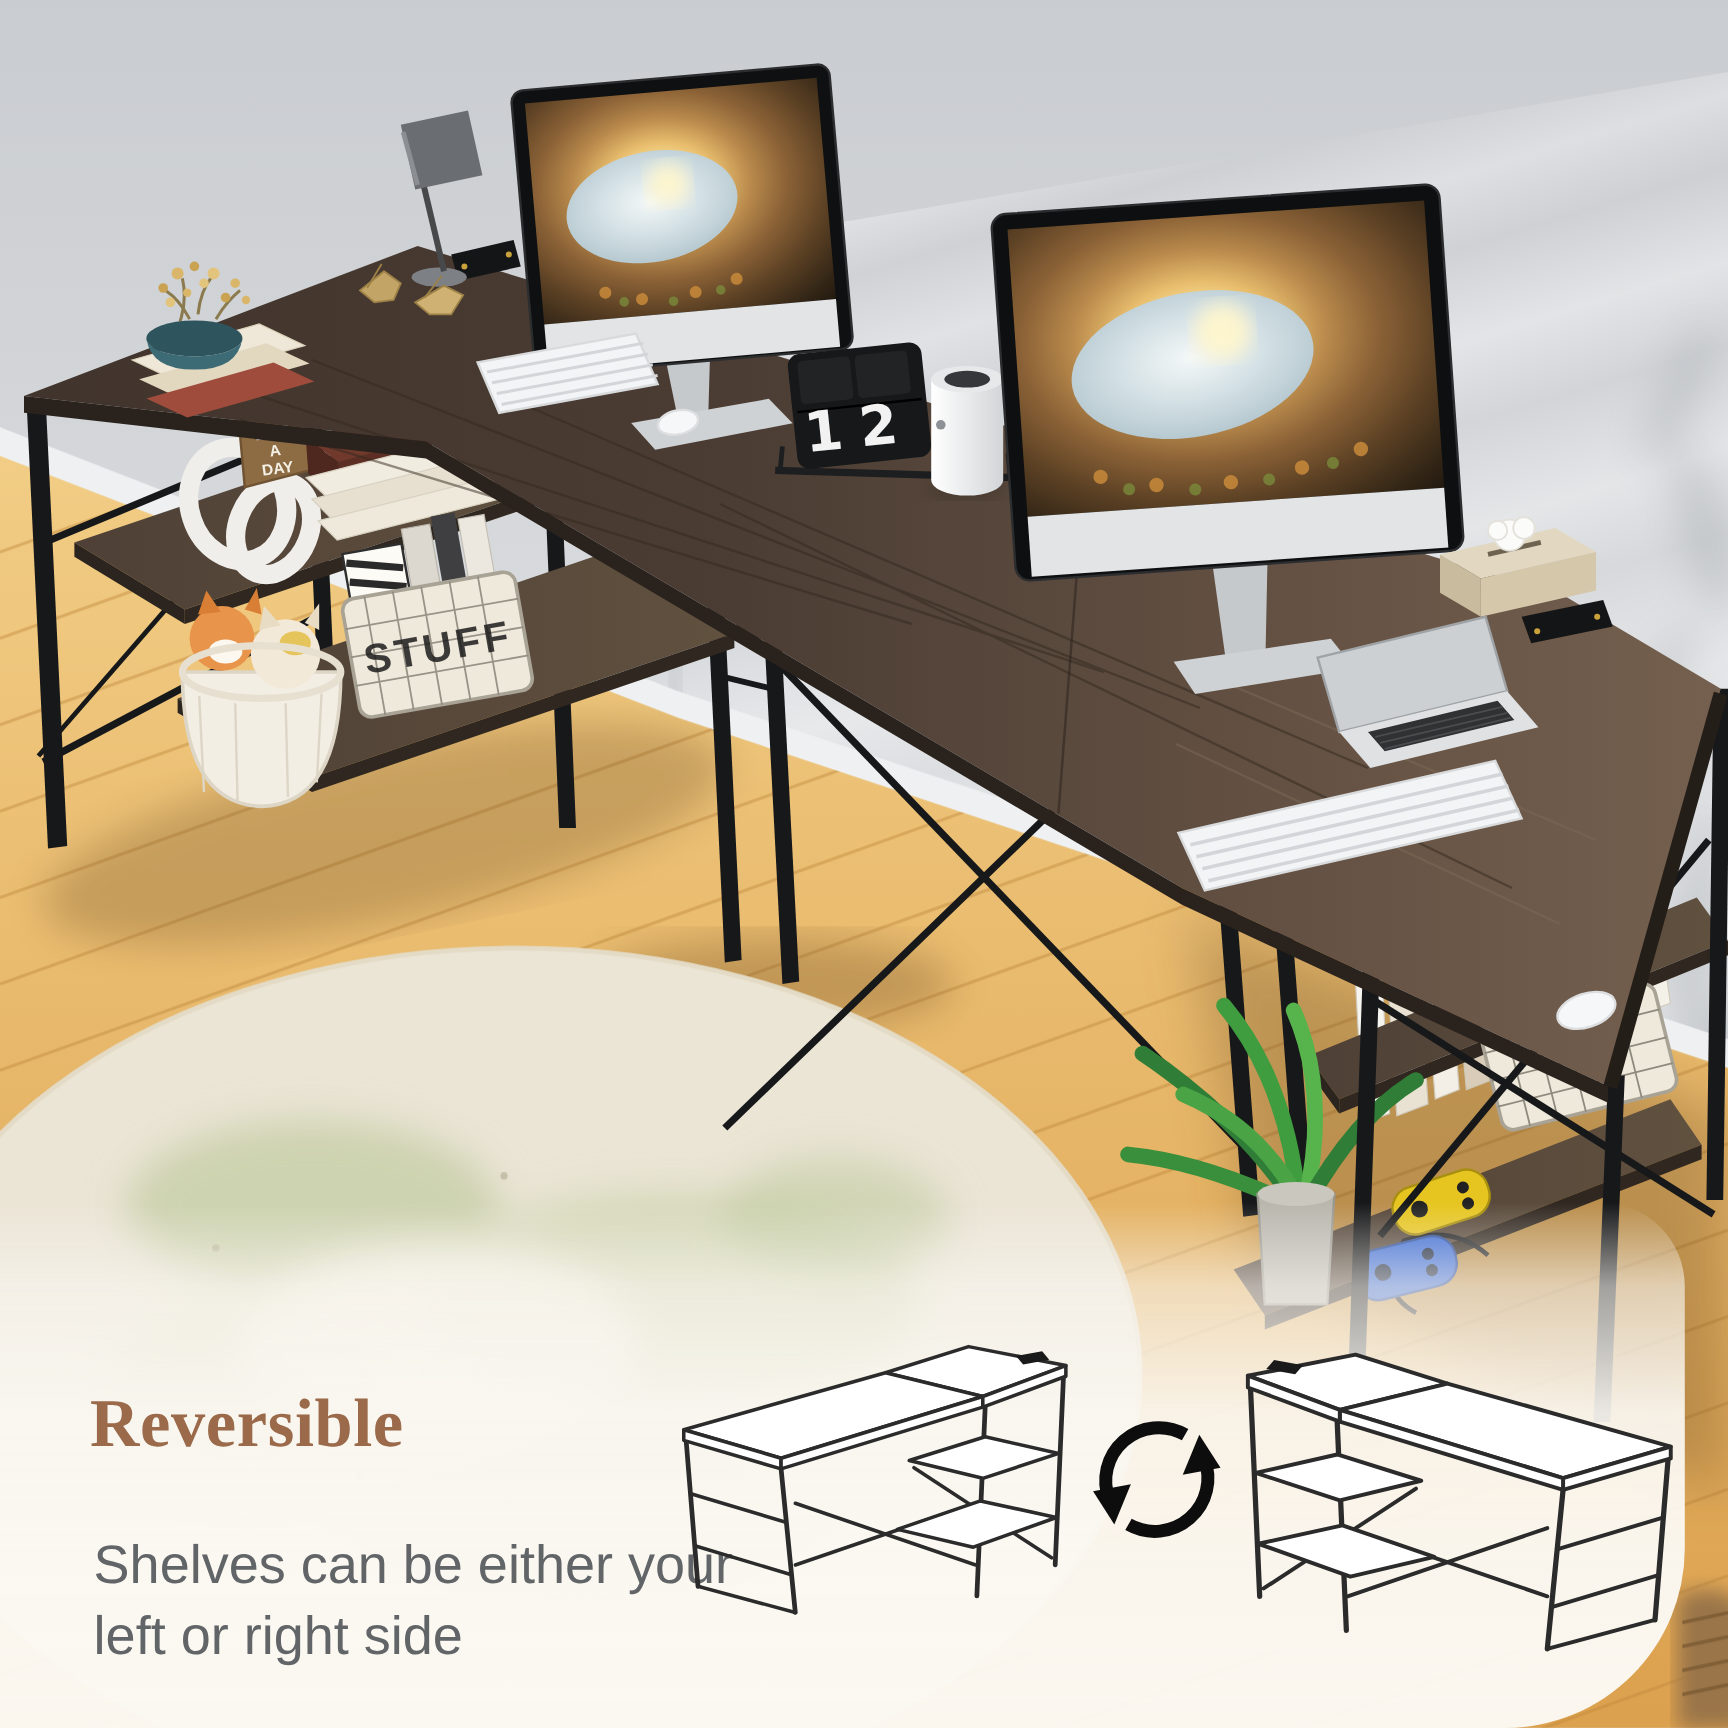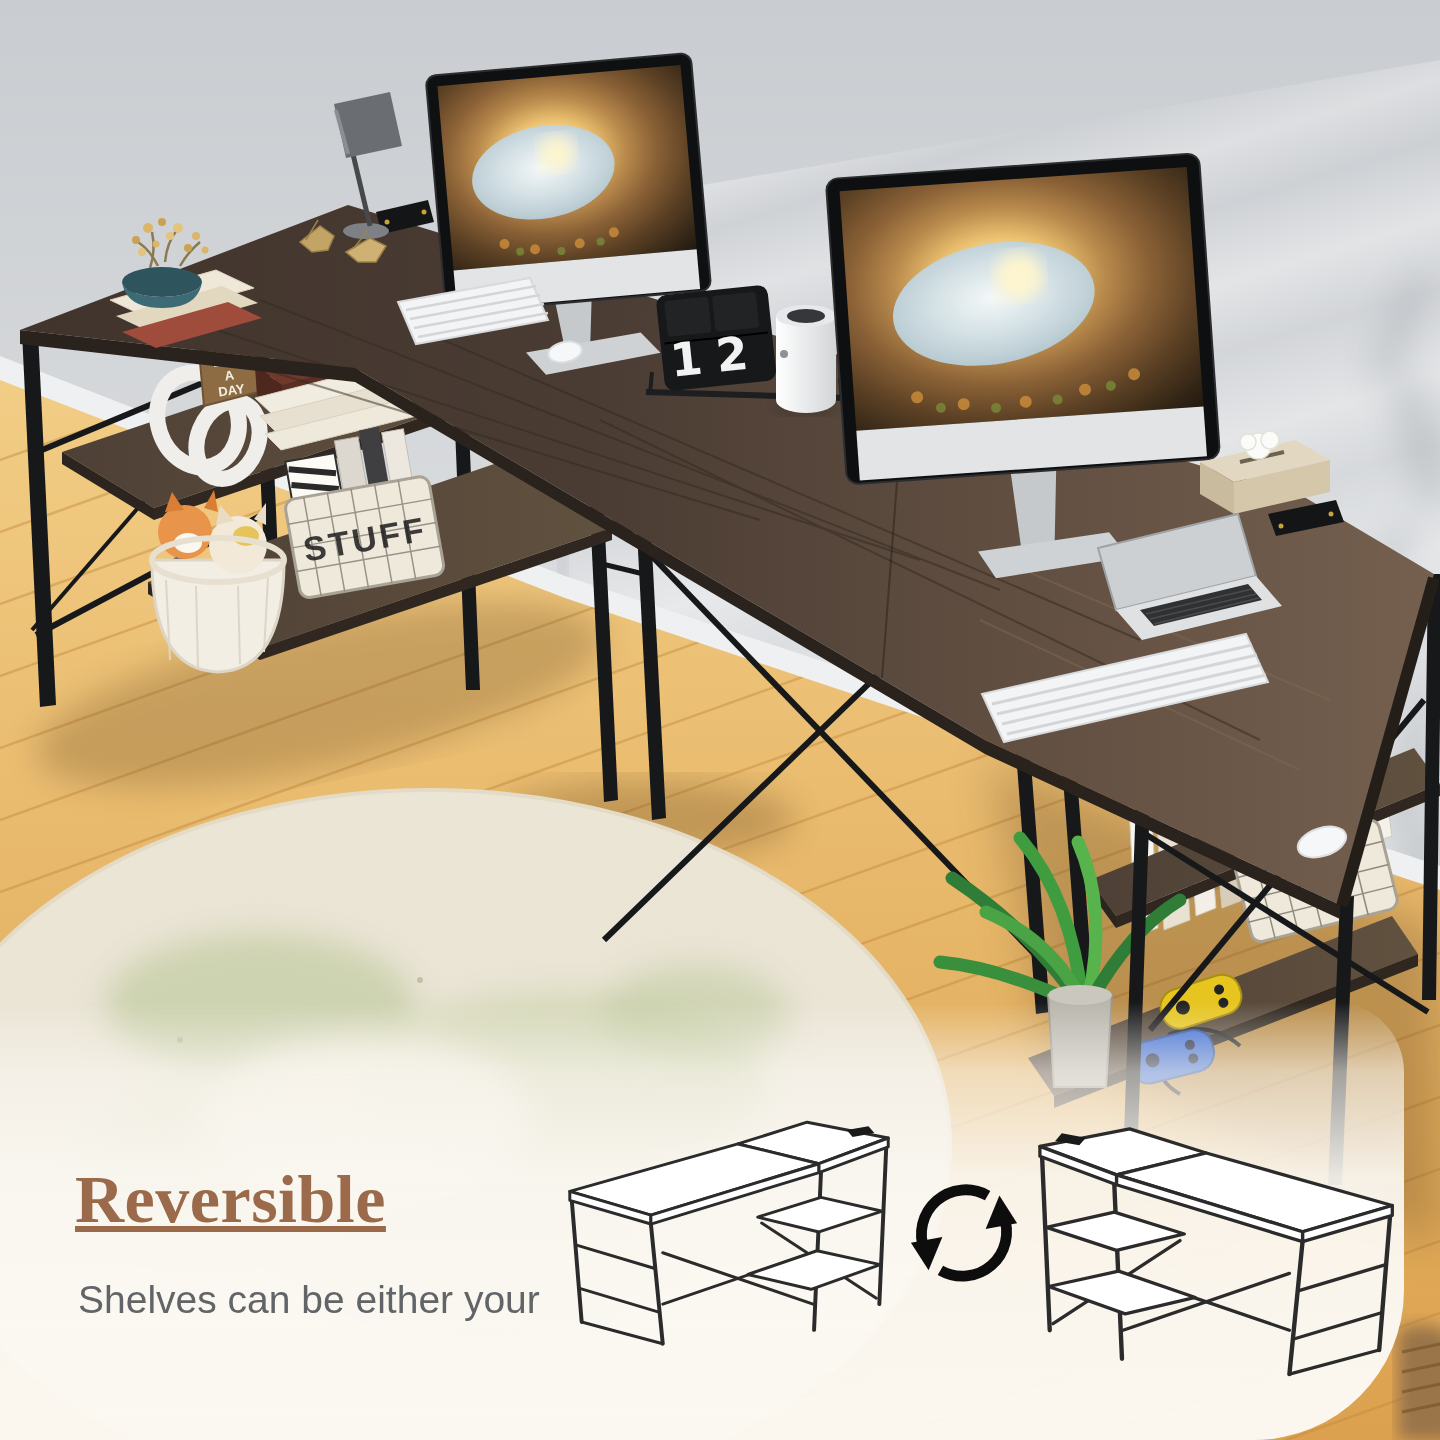"Reversible" .headline { font-size: 68px -> 57px; text-decoration: underline -> none }
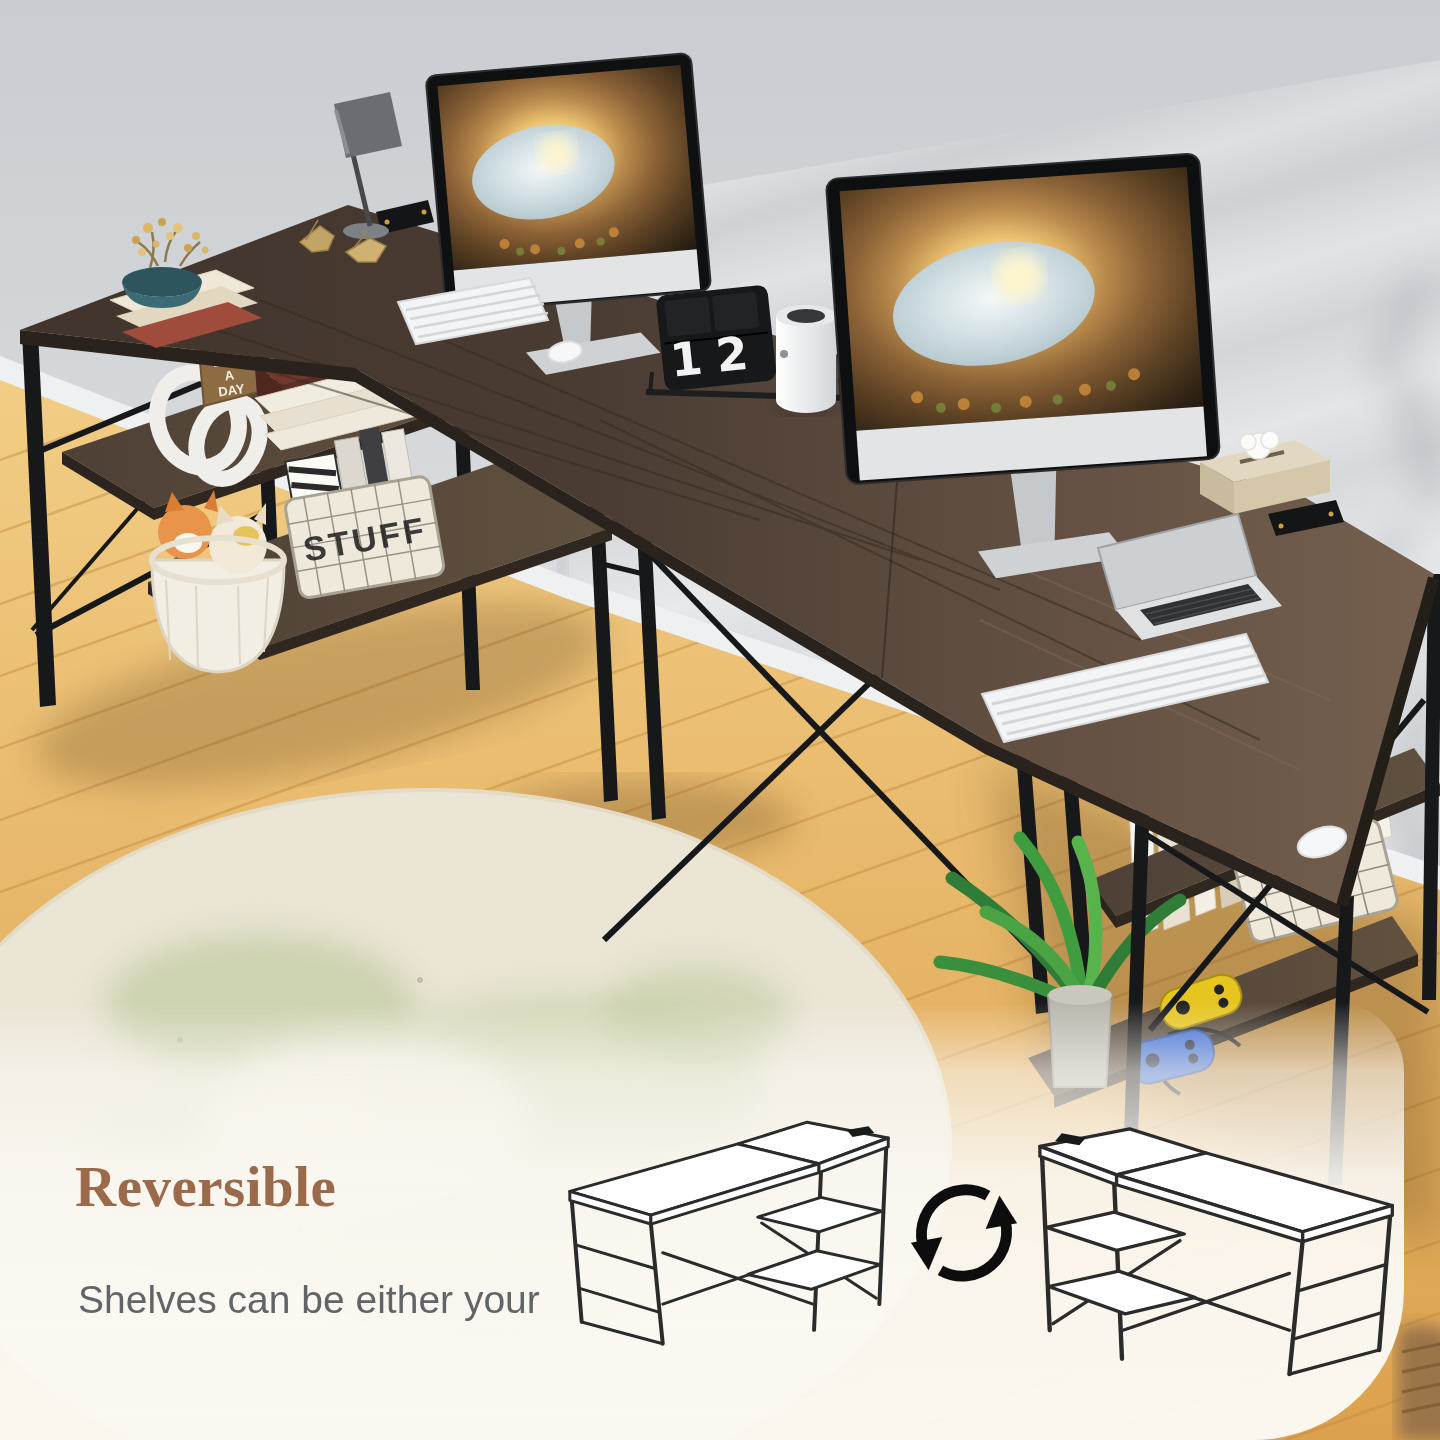"Shelves can be either your" .subheadline { font-size: 39px -> 45px }
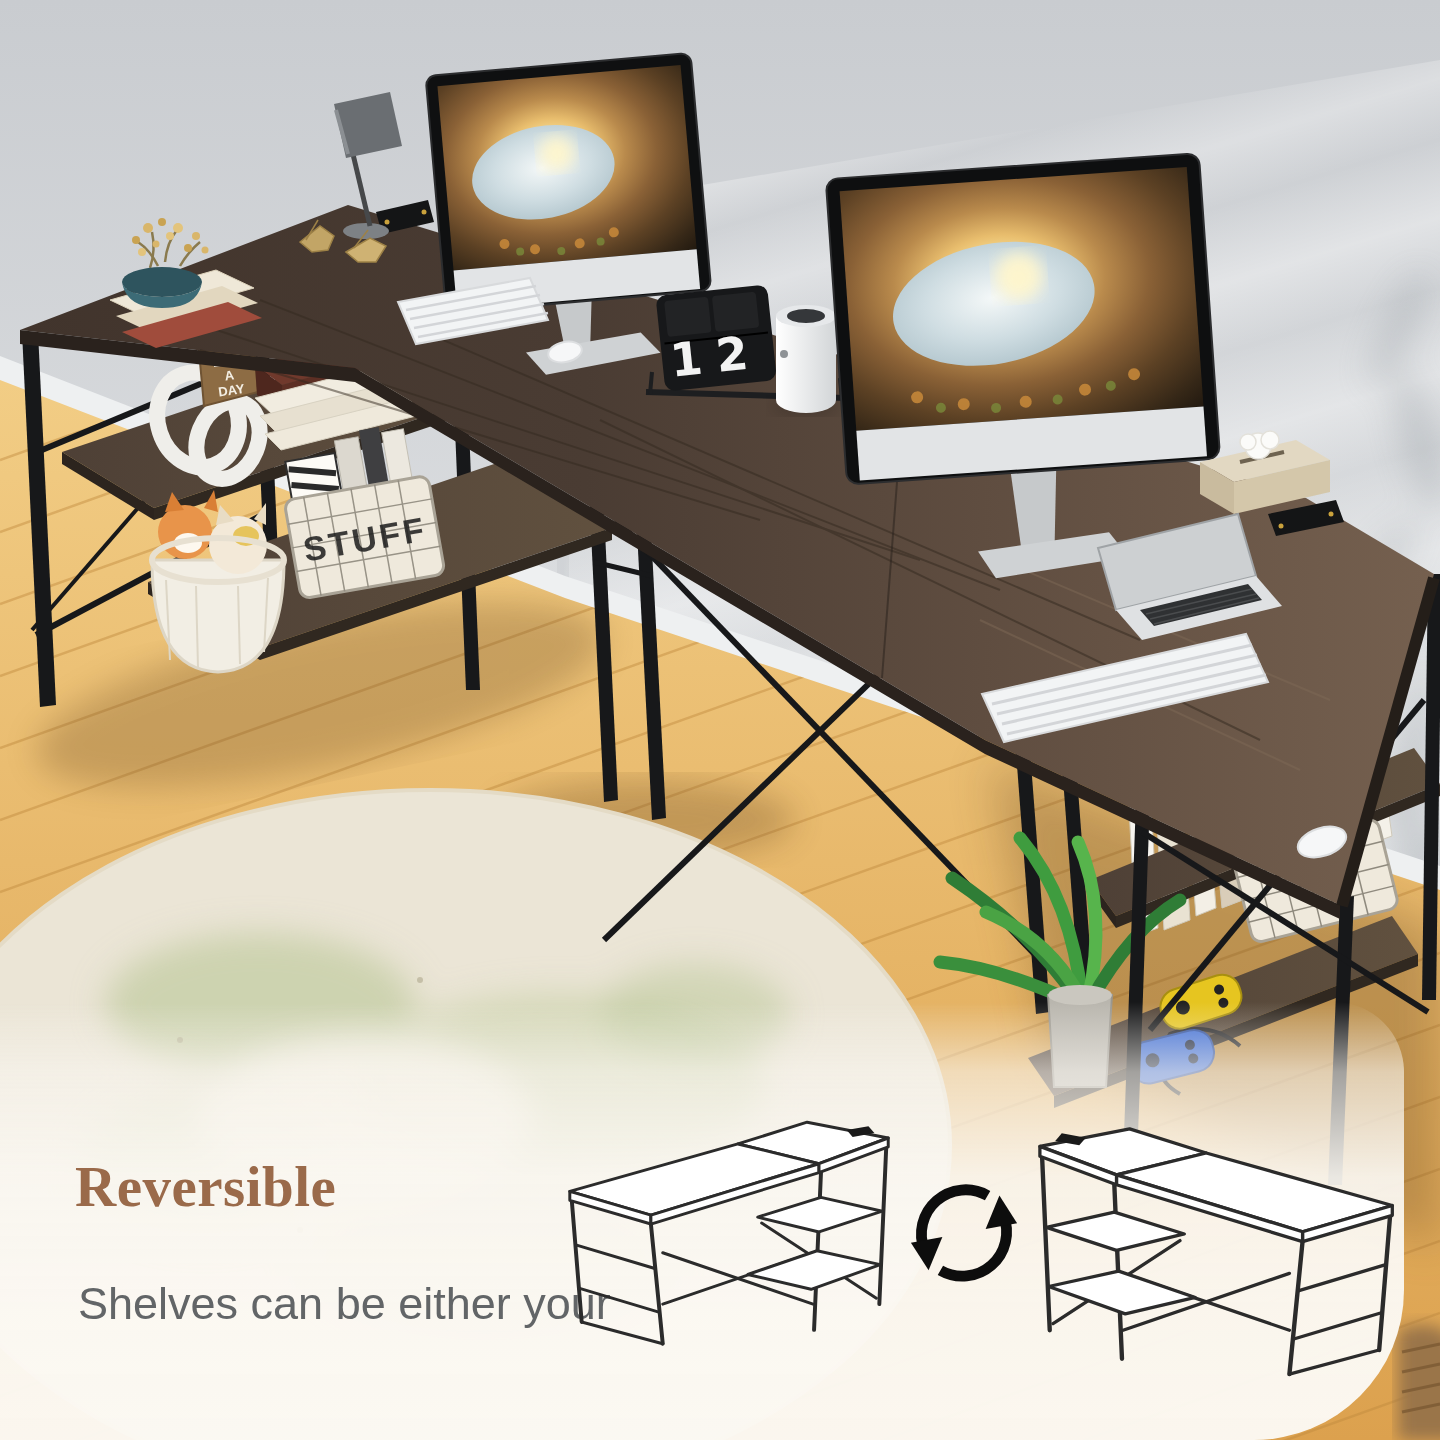"left or right side" span { html: none -> <span>left or right side</span> }
